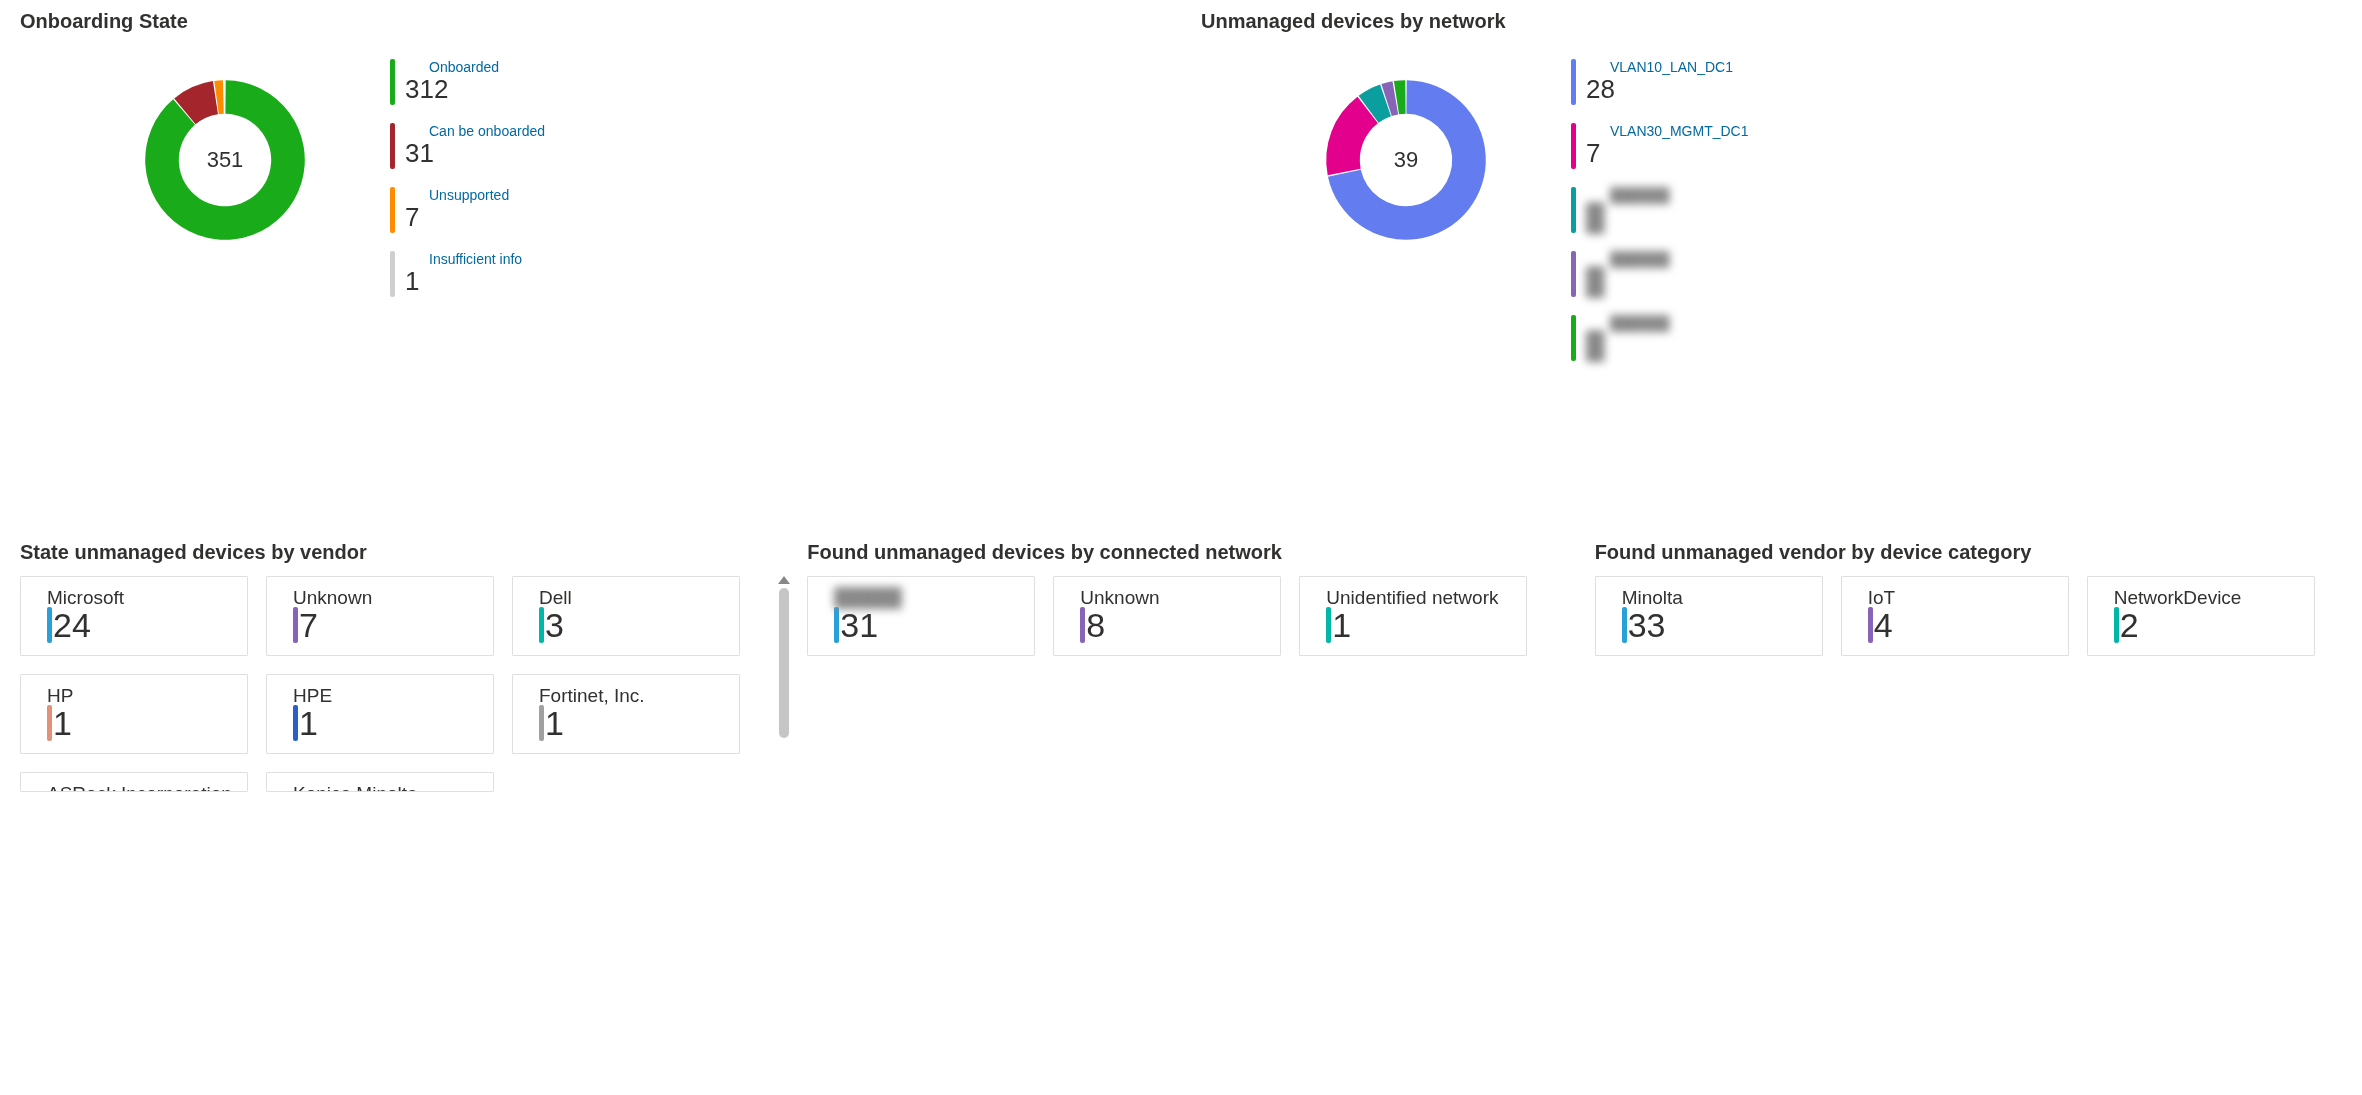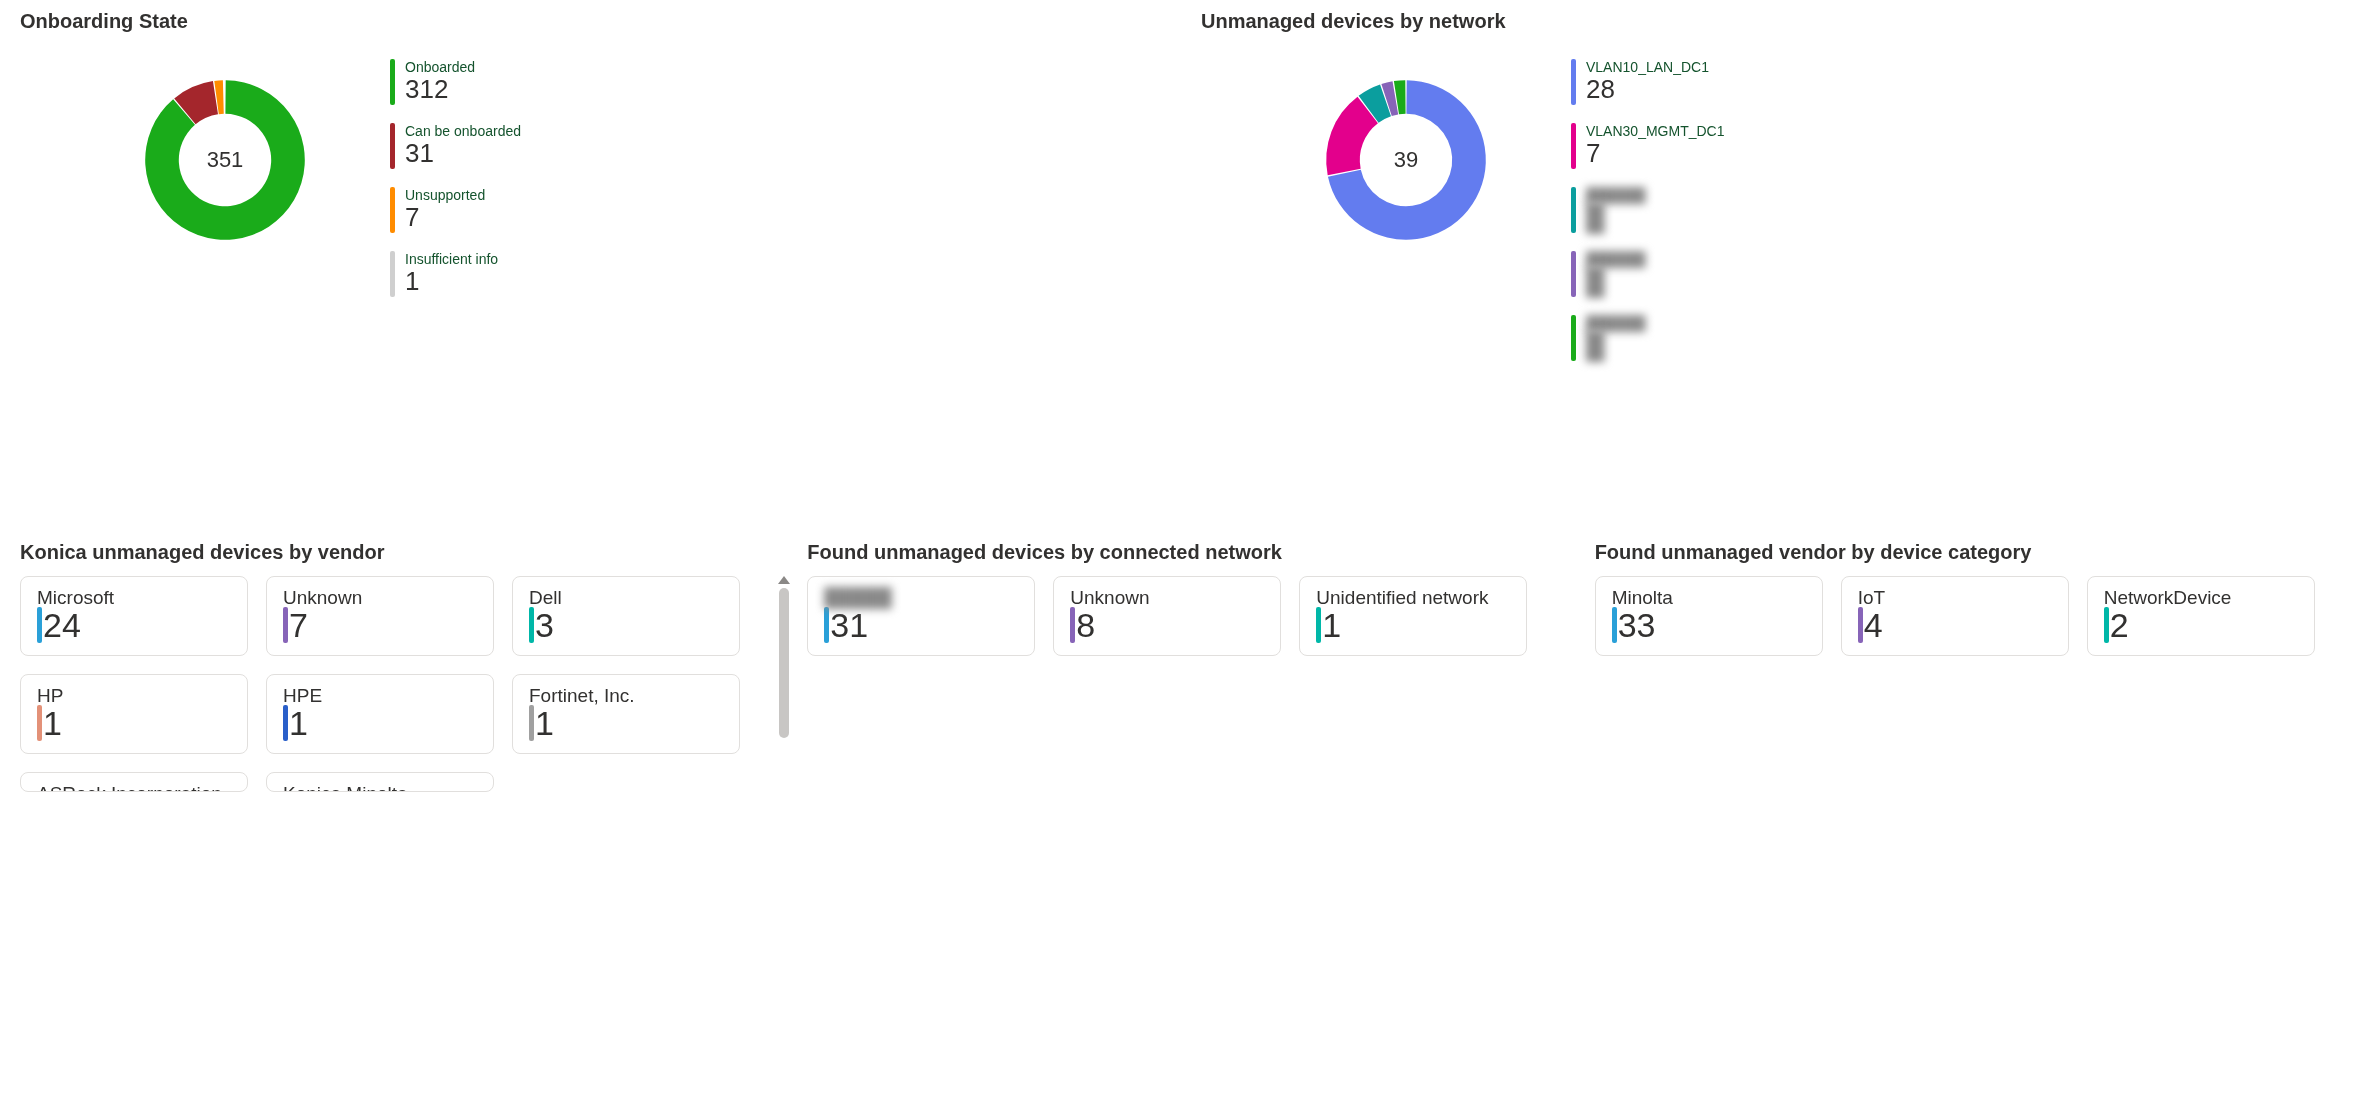"Onboarded" .legend-label { color: #14532d -> #0369a1; margin-left: none -> 24px }
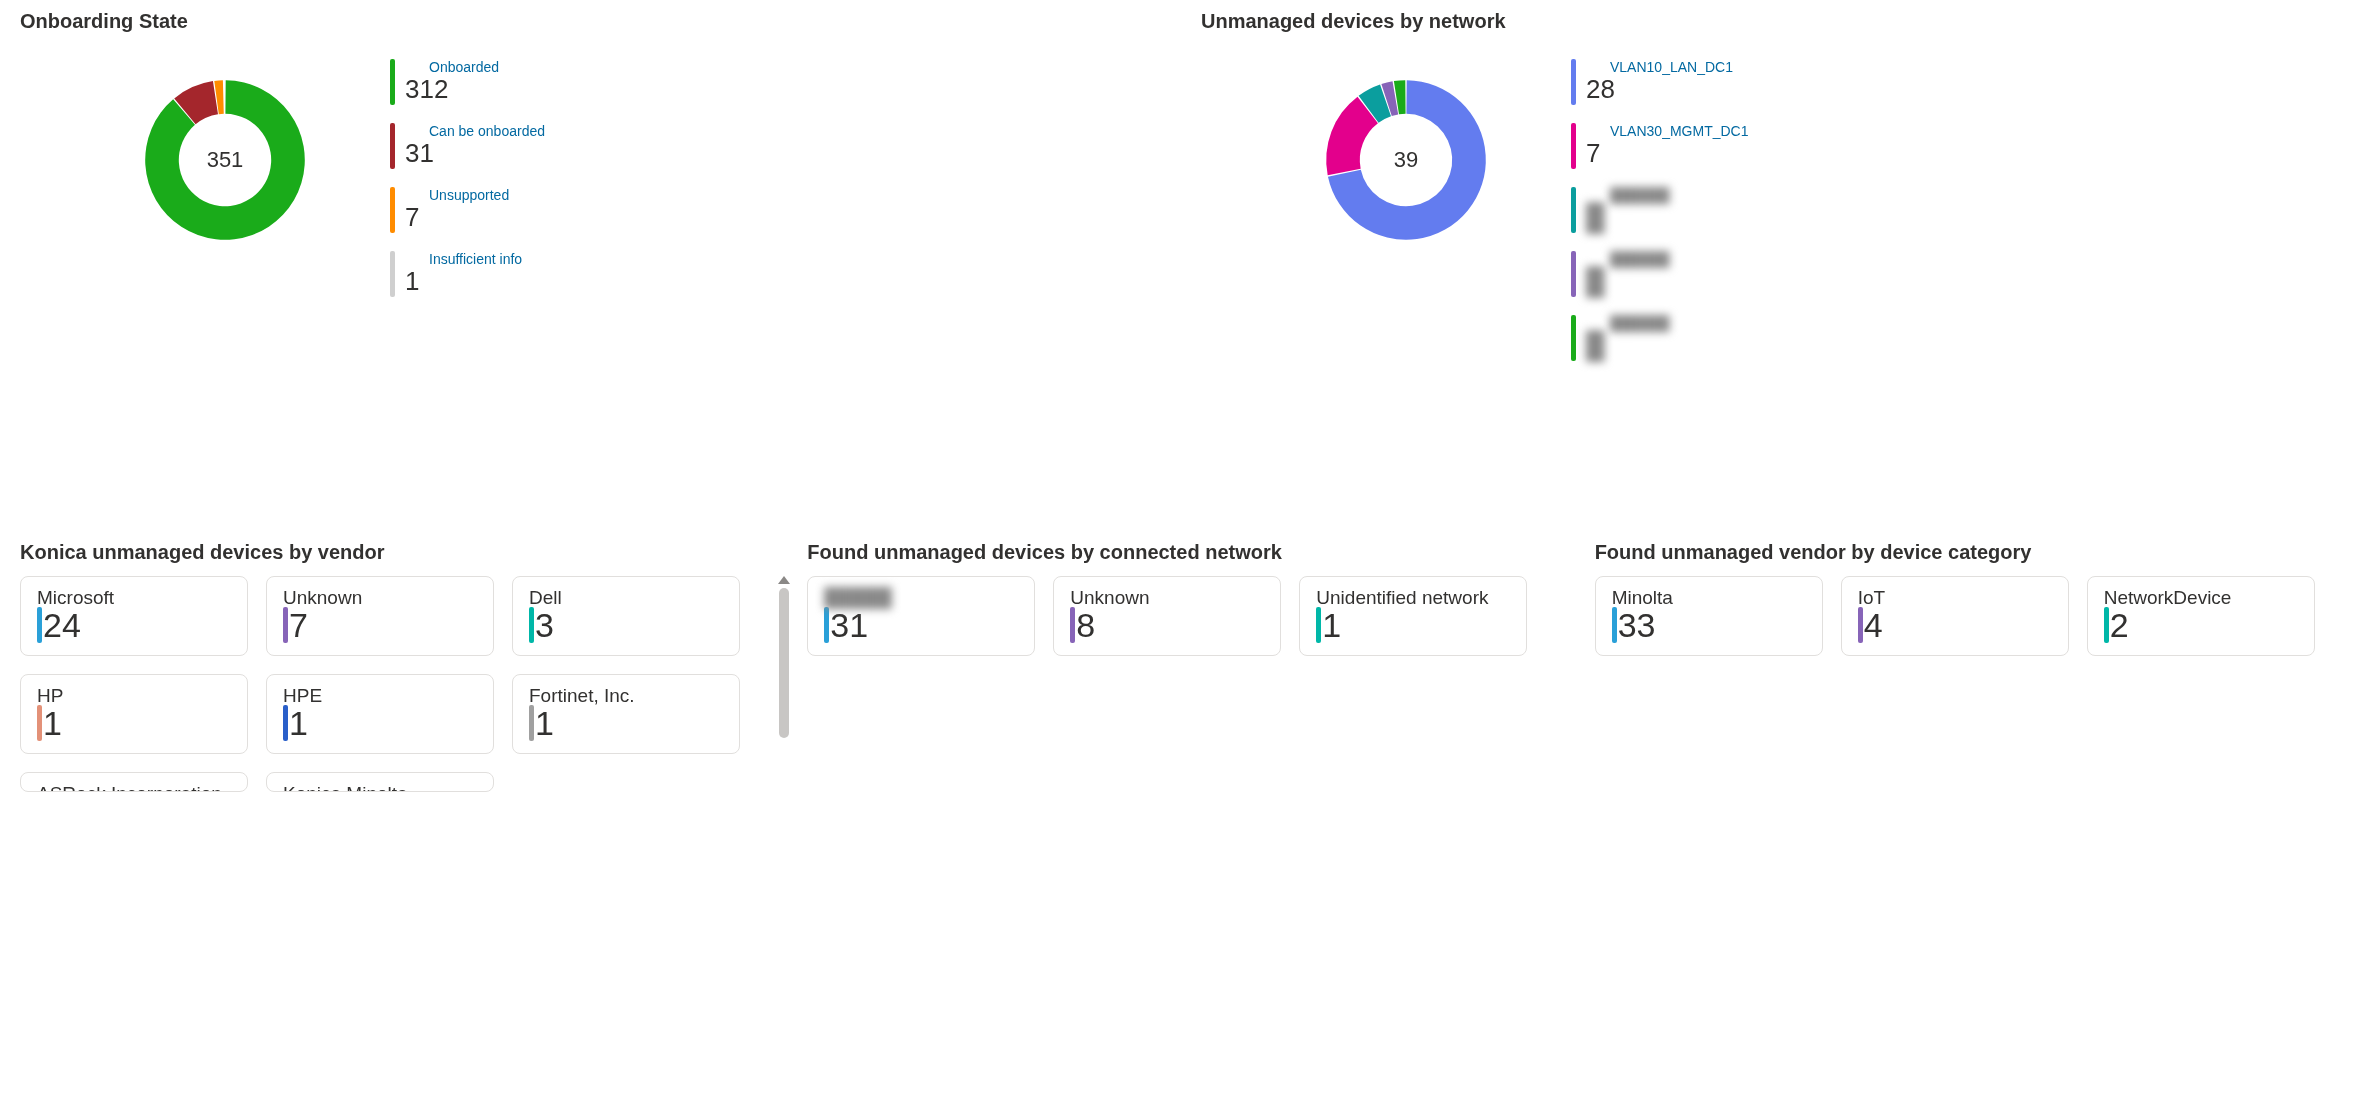"Konica unmanaged devices by vendor" h3.panel-title { text: Konica -> State }
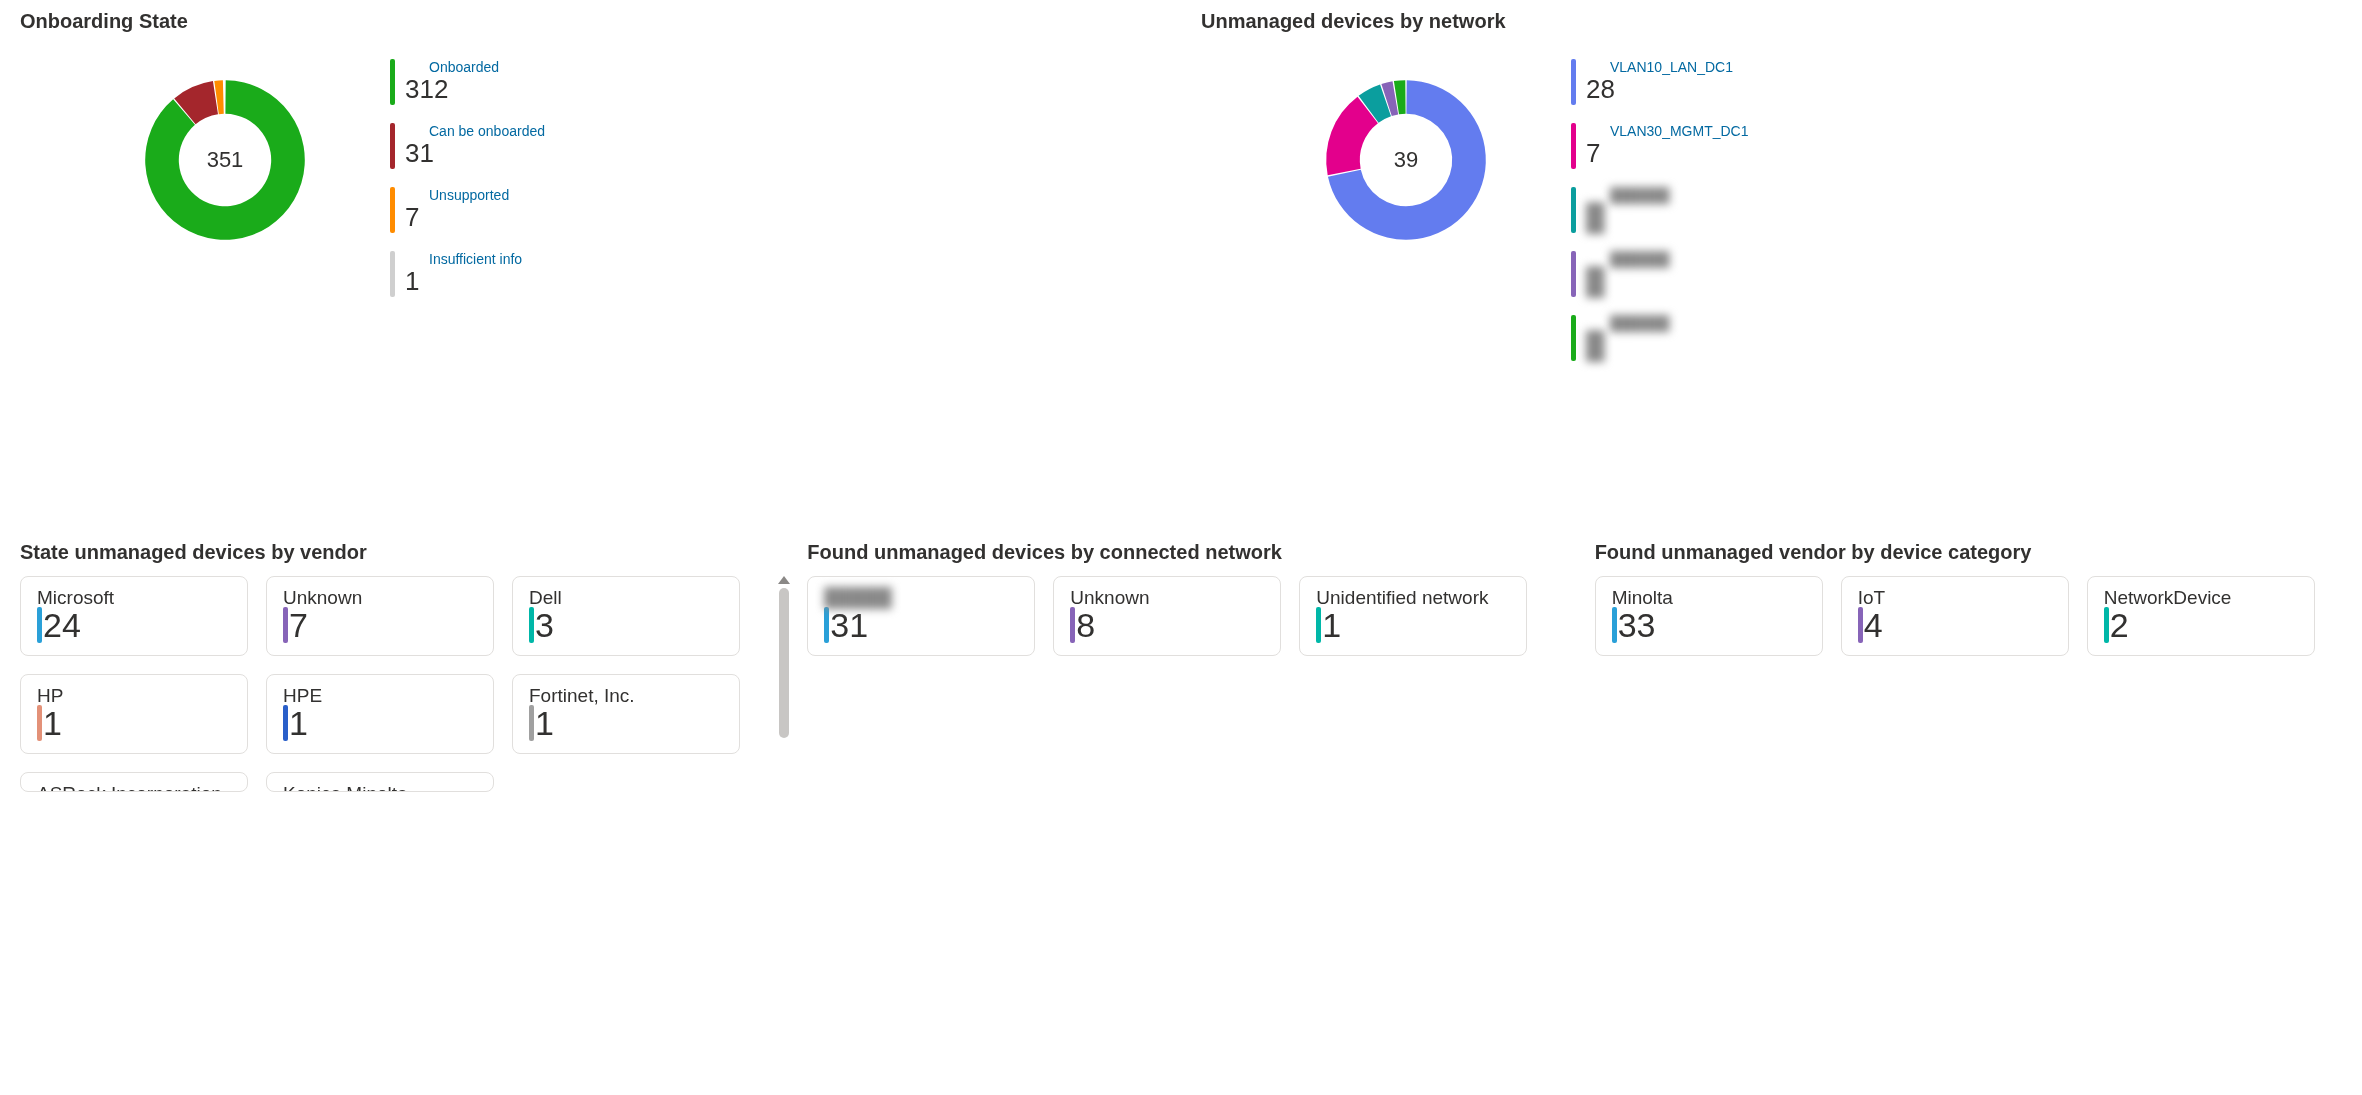"Microsoft" .card { border-radius: 8px -> 1px; padding: 10px 14px 12px 16px -> 10px 14px 12px 26px }
